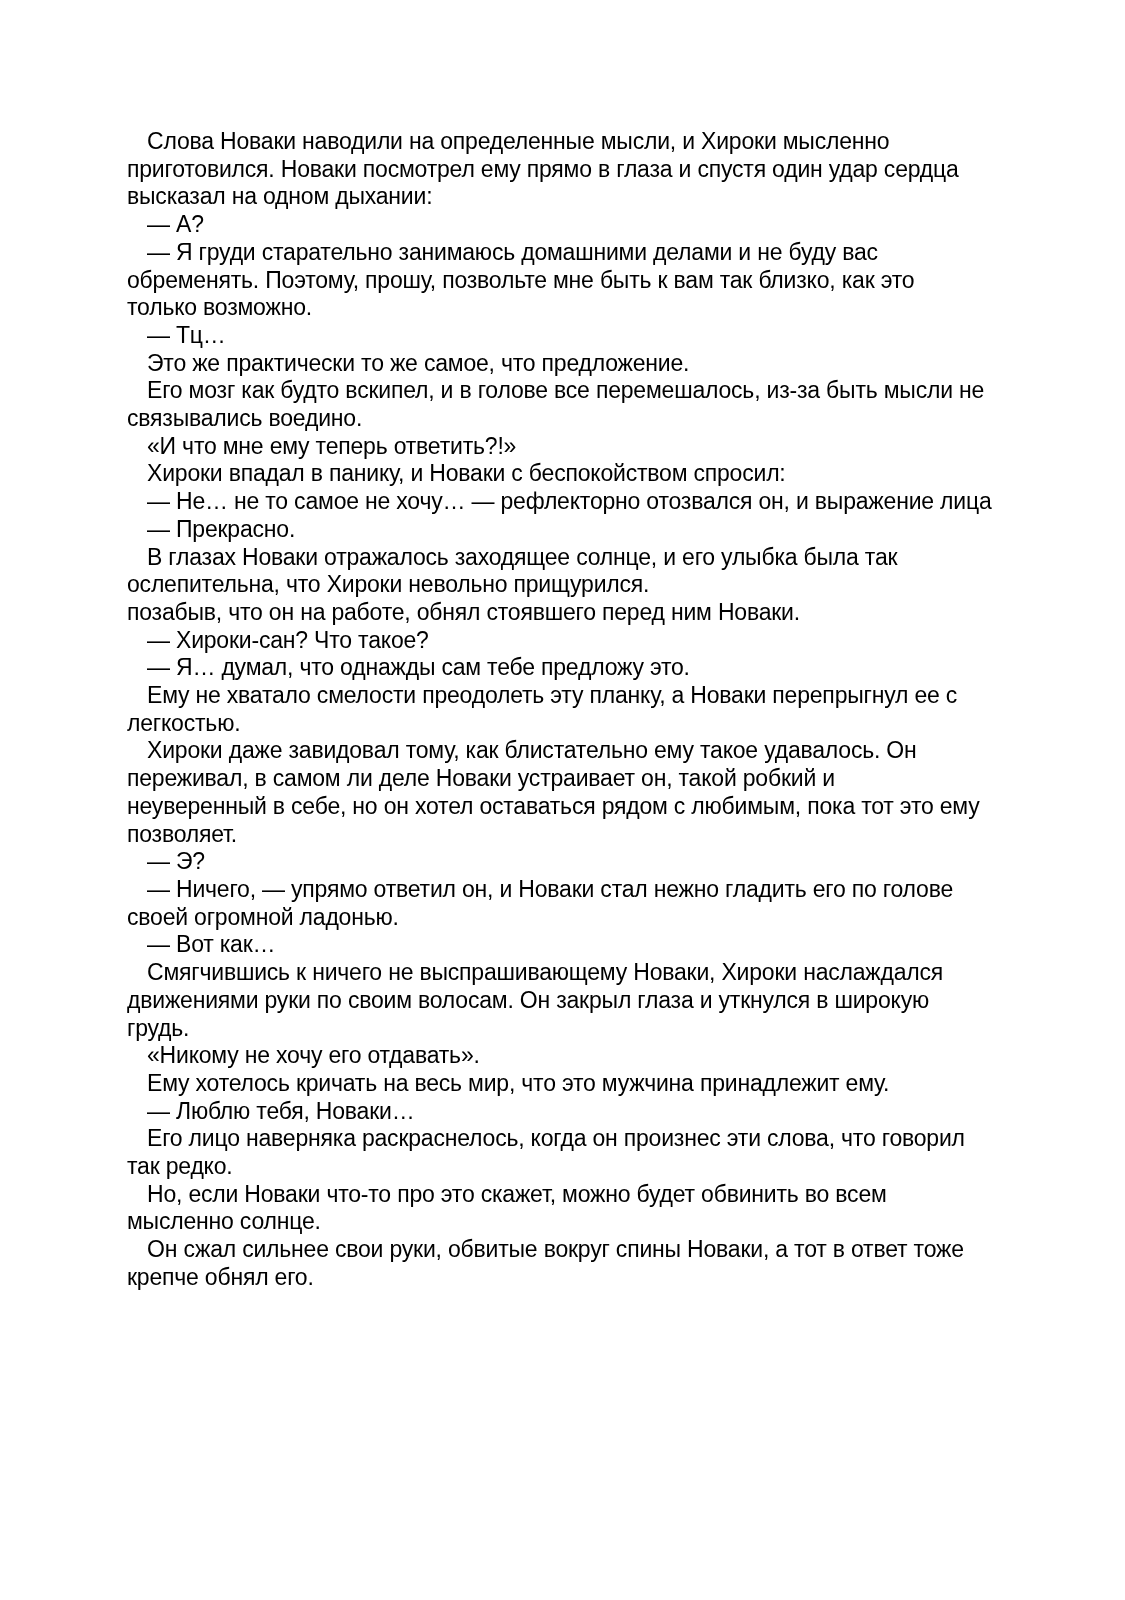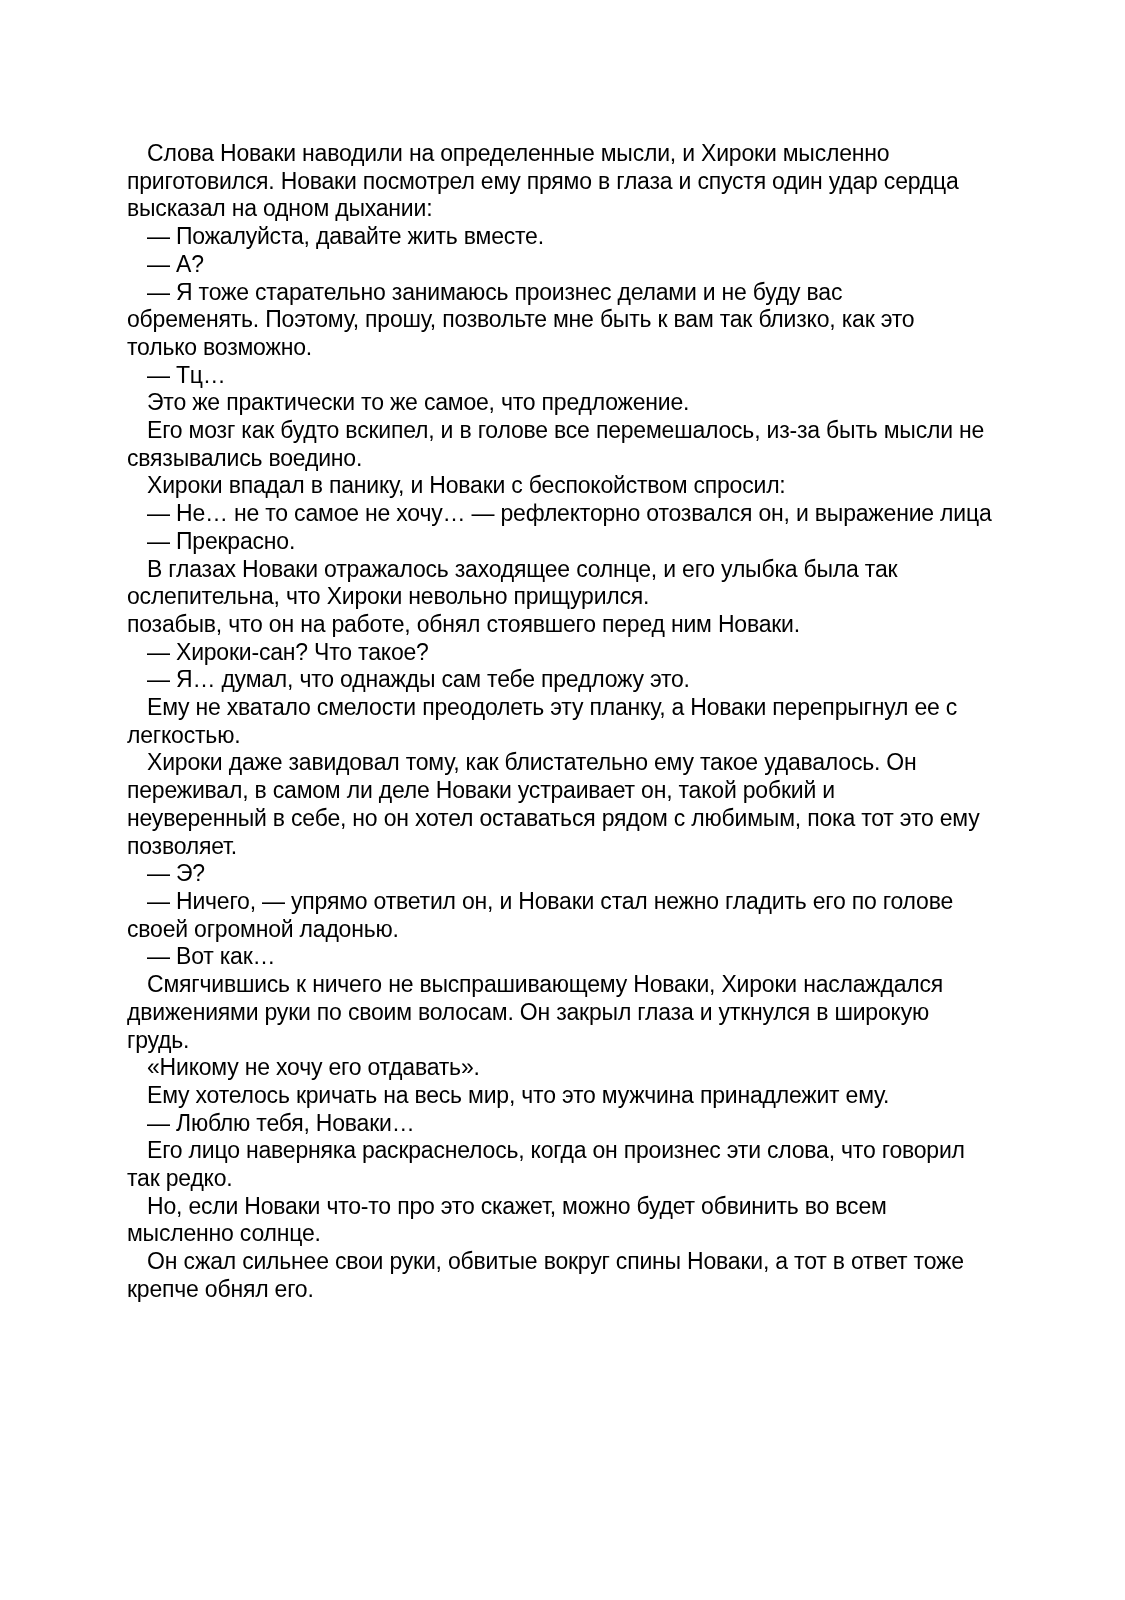"Слова Новаки наводили на определенные" .text-block { top: 140px -> 128px }
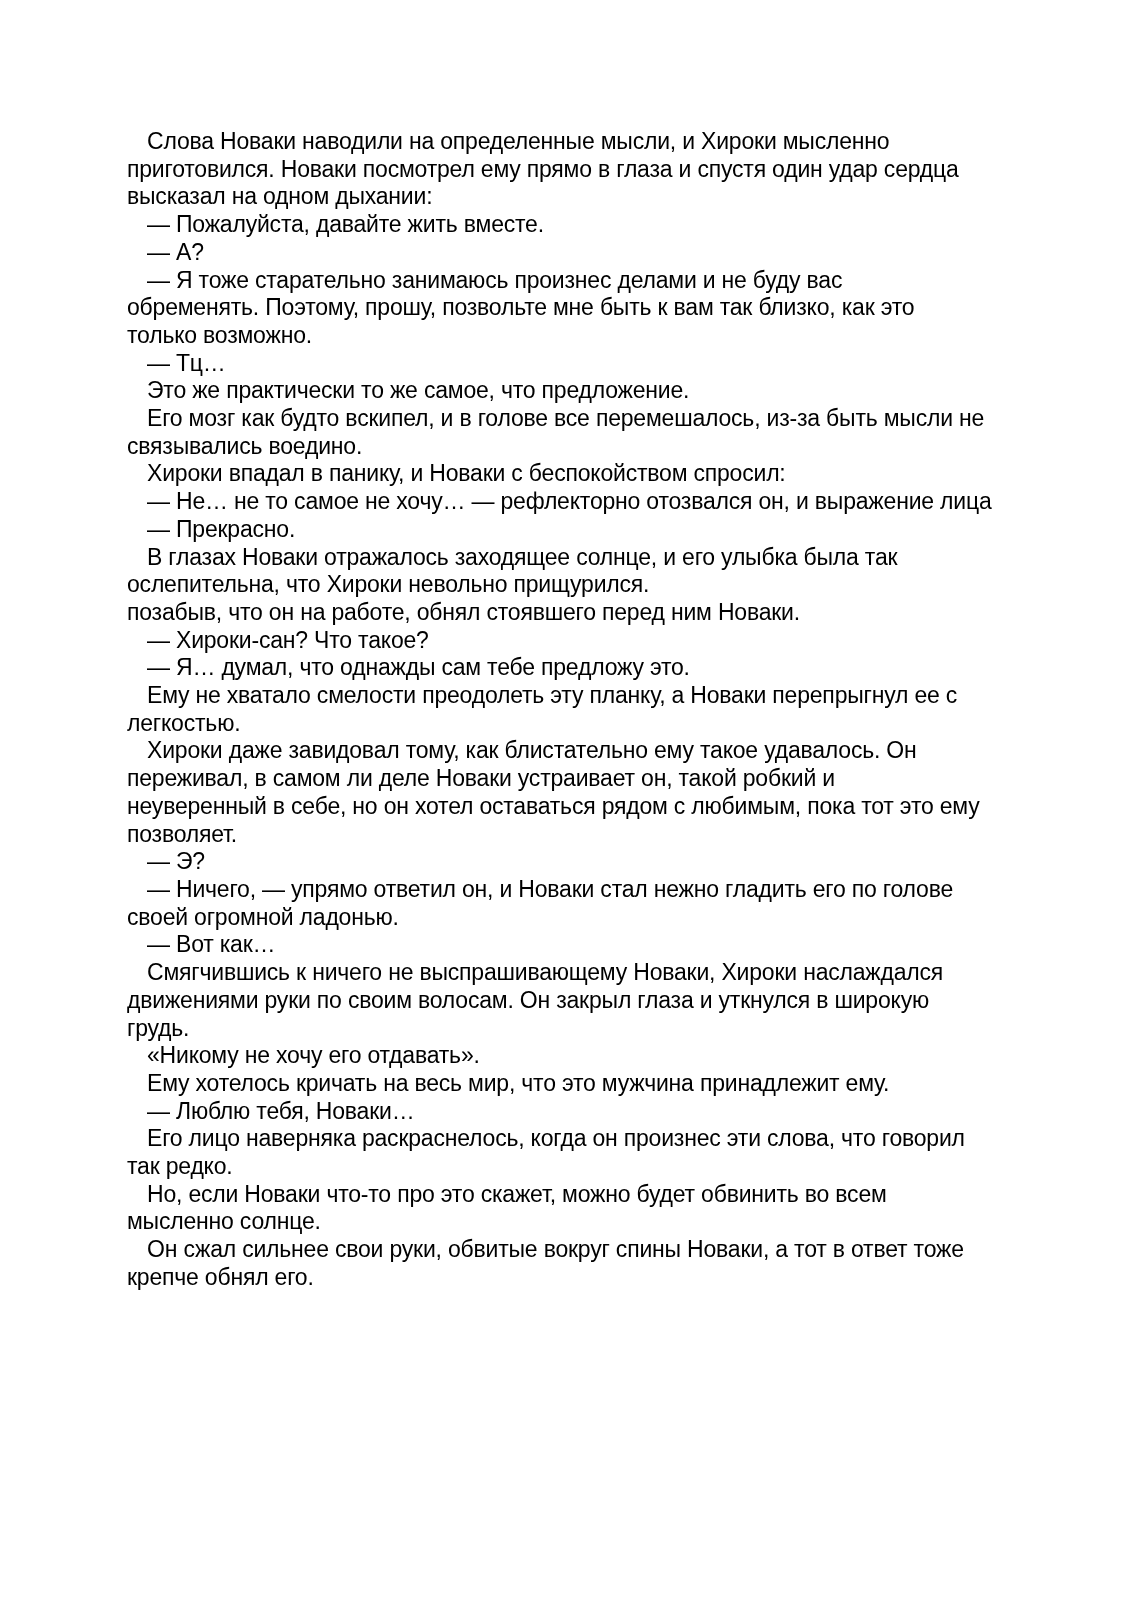"— Пожалуйста, давайте жить вместе." div.line { html: <div>— Пожалуйста, давайте жить вместе.</div> -> none }
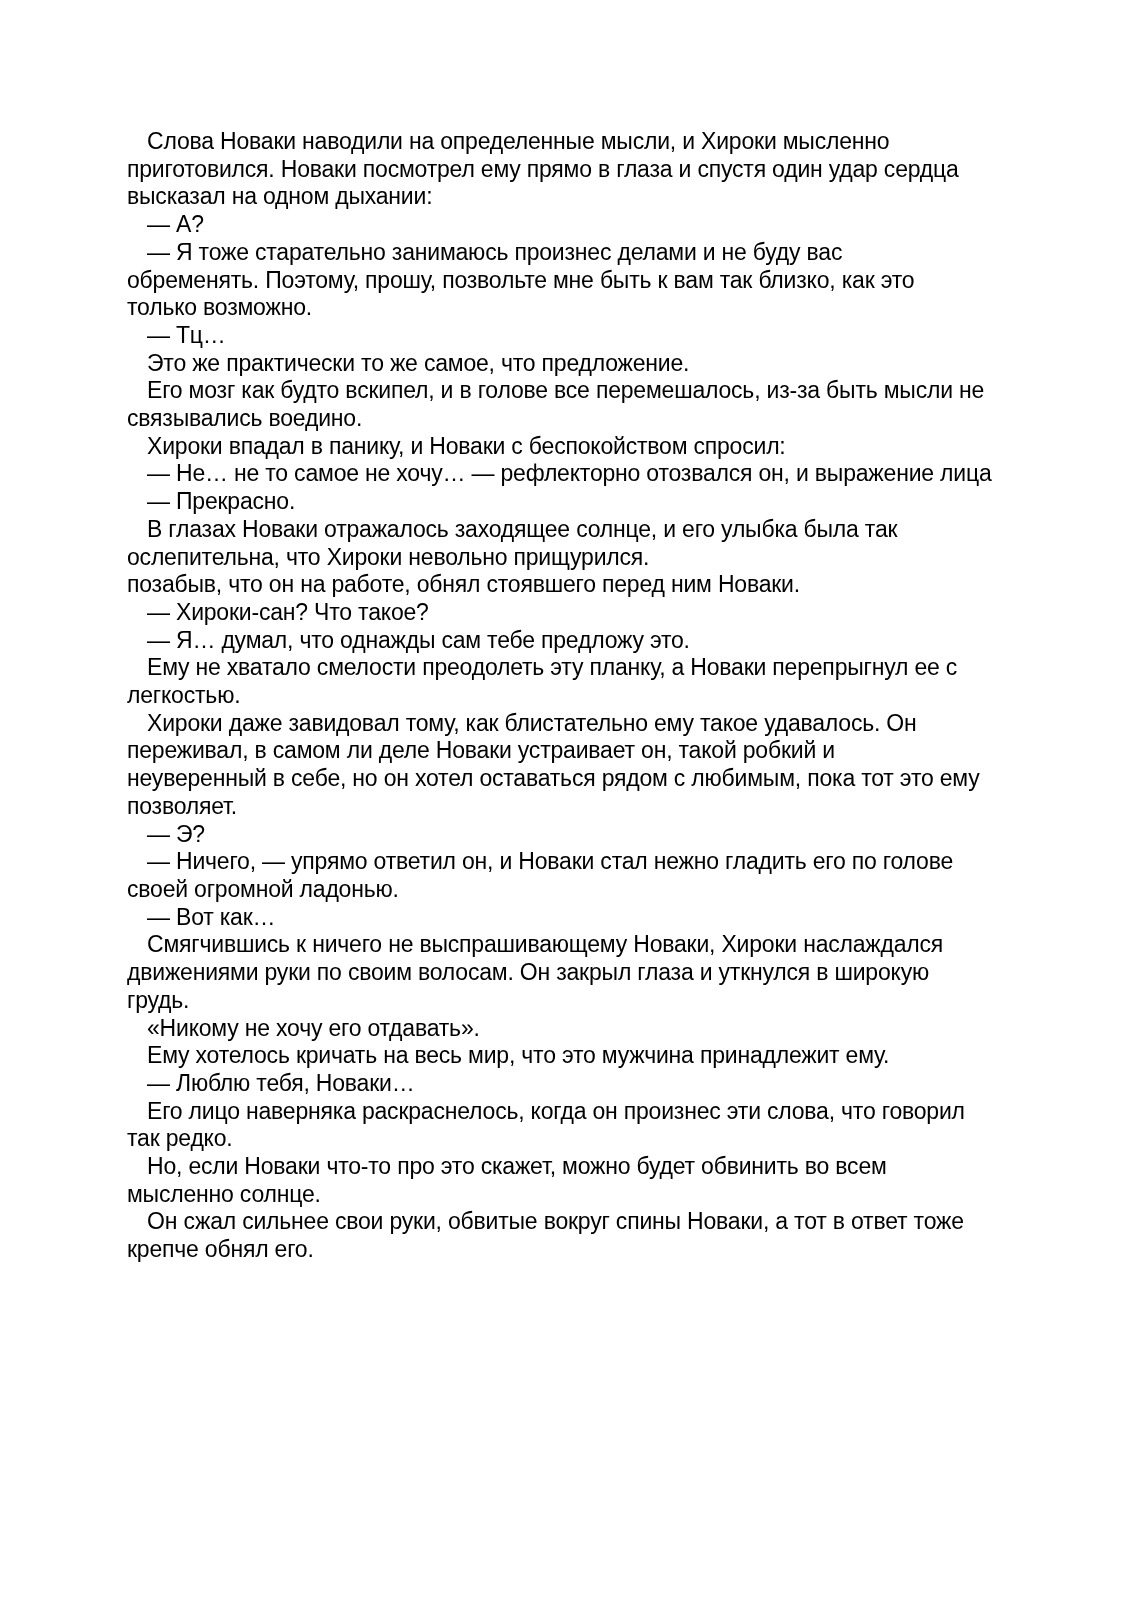"— Я тоже старательно занимаюсь" div.line { text: тоже старательно занимаюсь произнес -> груди старательно занимаюсь домашними }
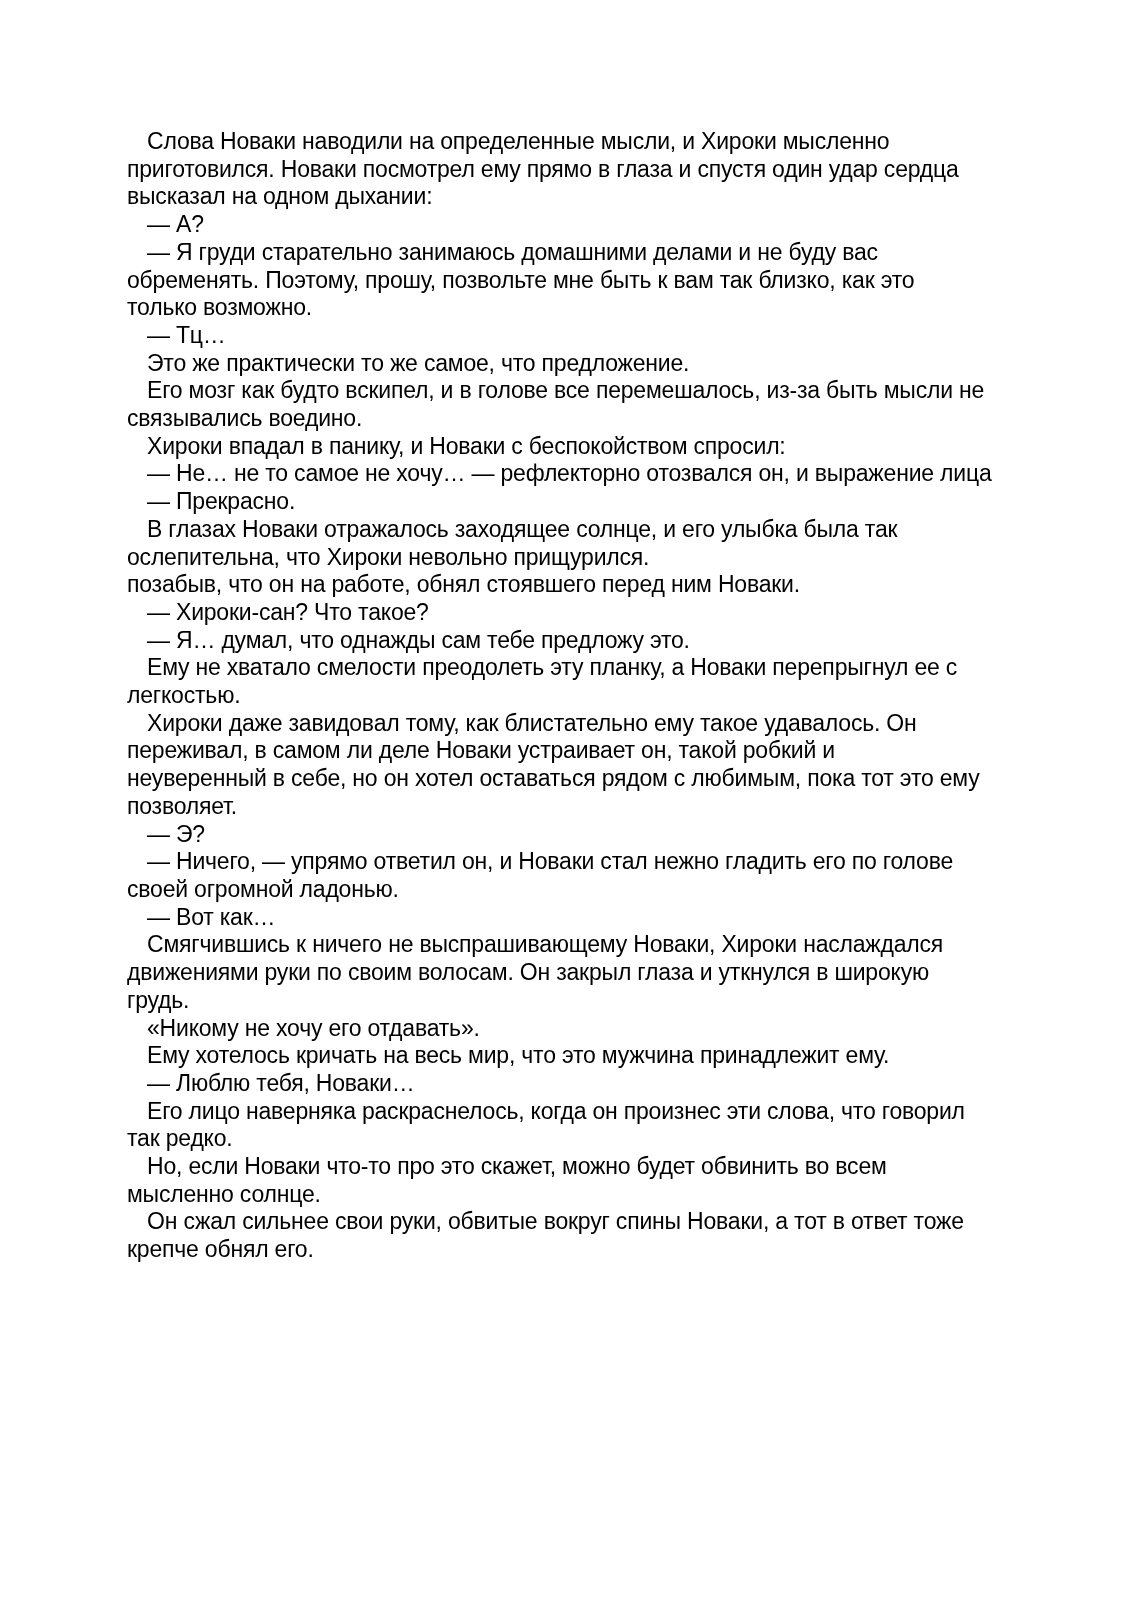"«И что мне ему теперь" div.line { html: none -> <div>«И что мне ему теперь ответить?!»</div> }
